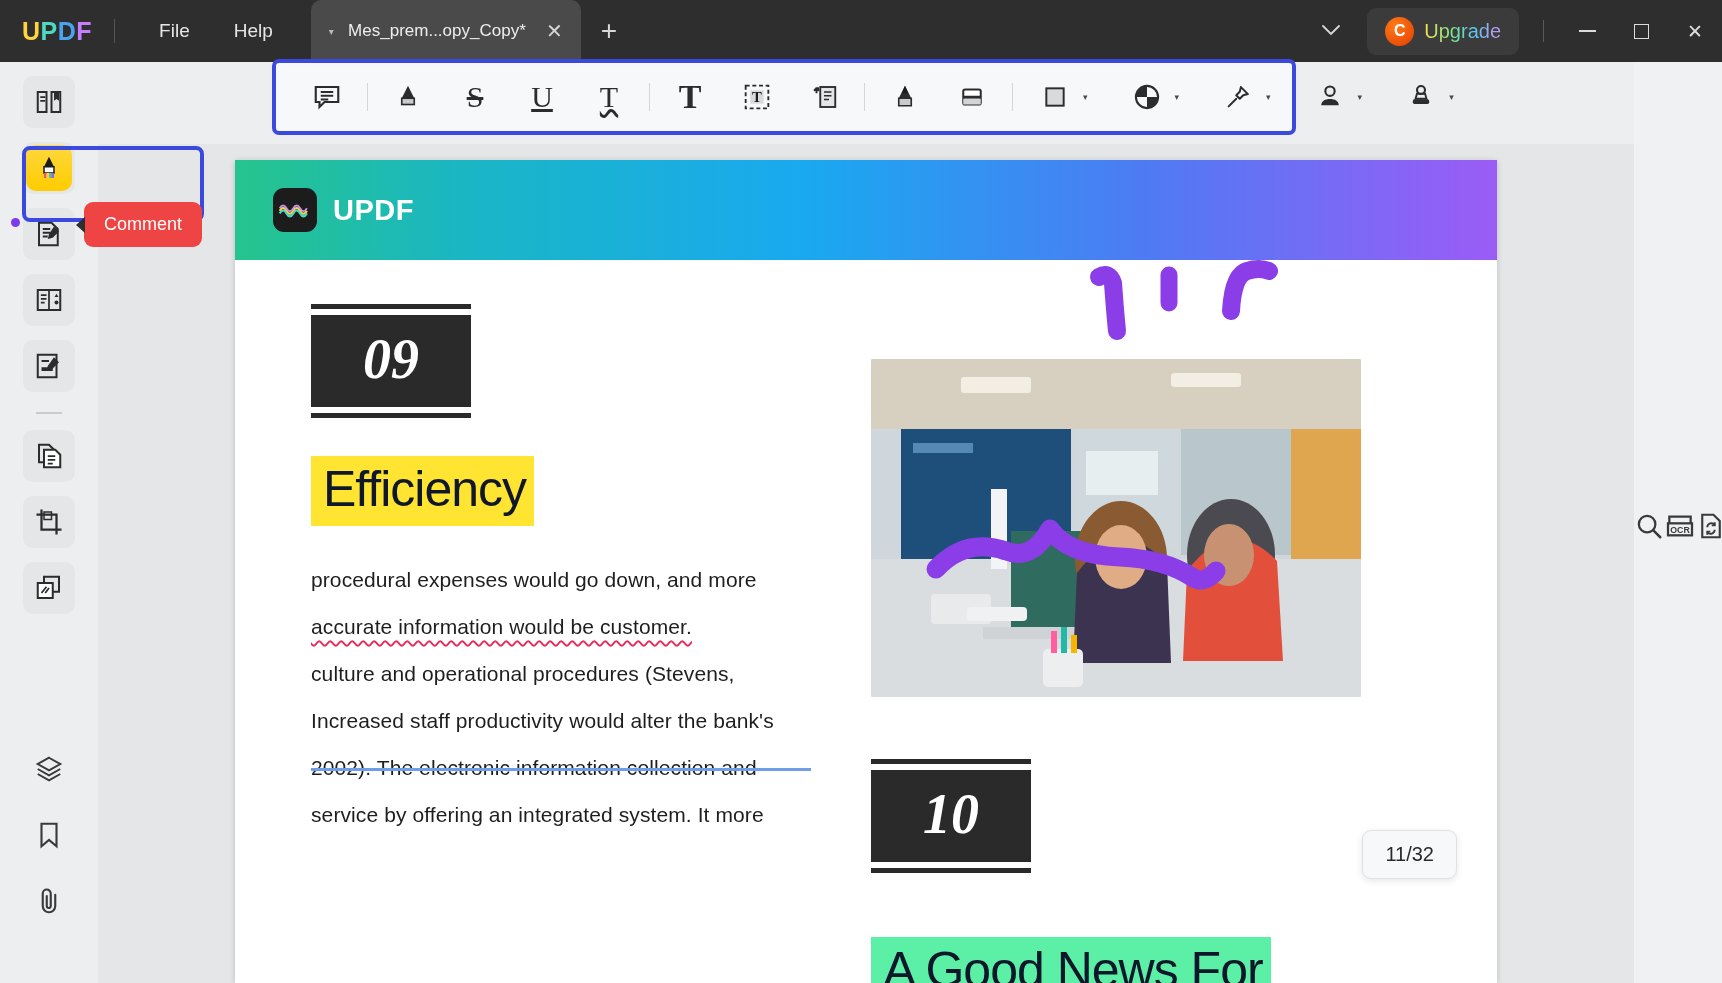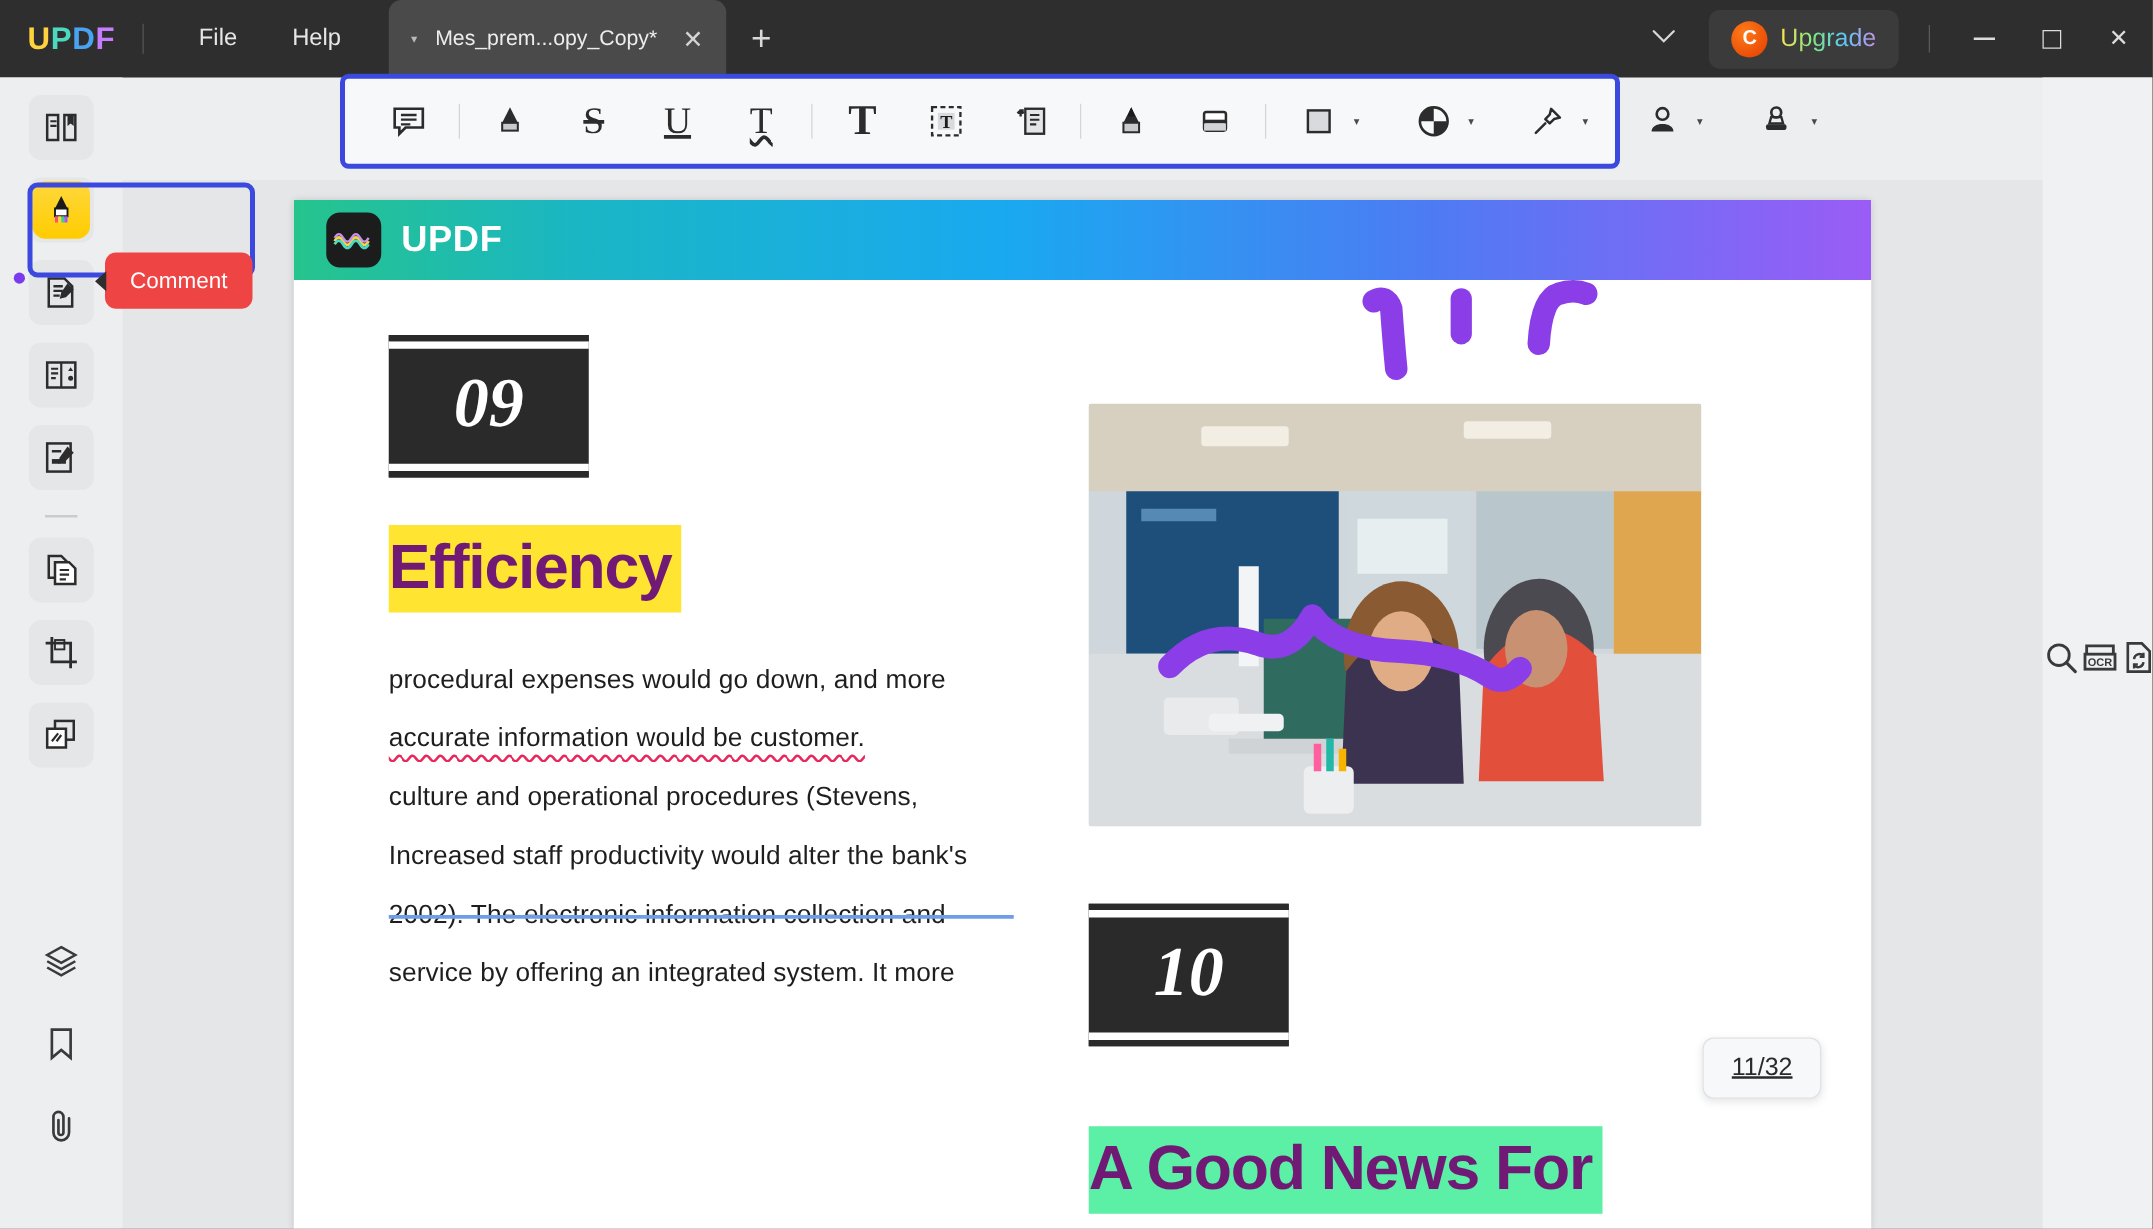"UPDF" .page-banner { height: 64px -> 100px; padding-left: 26px -> 38px }
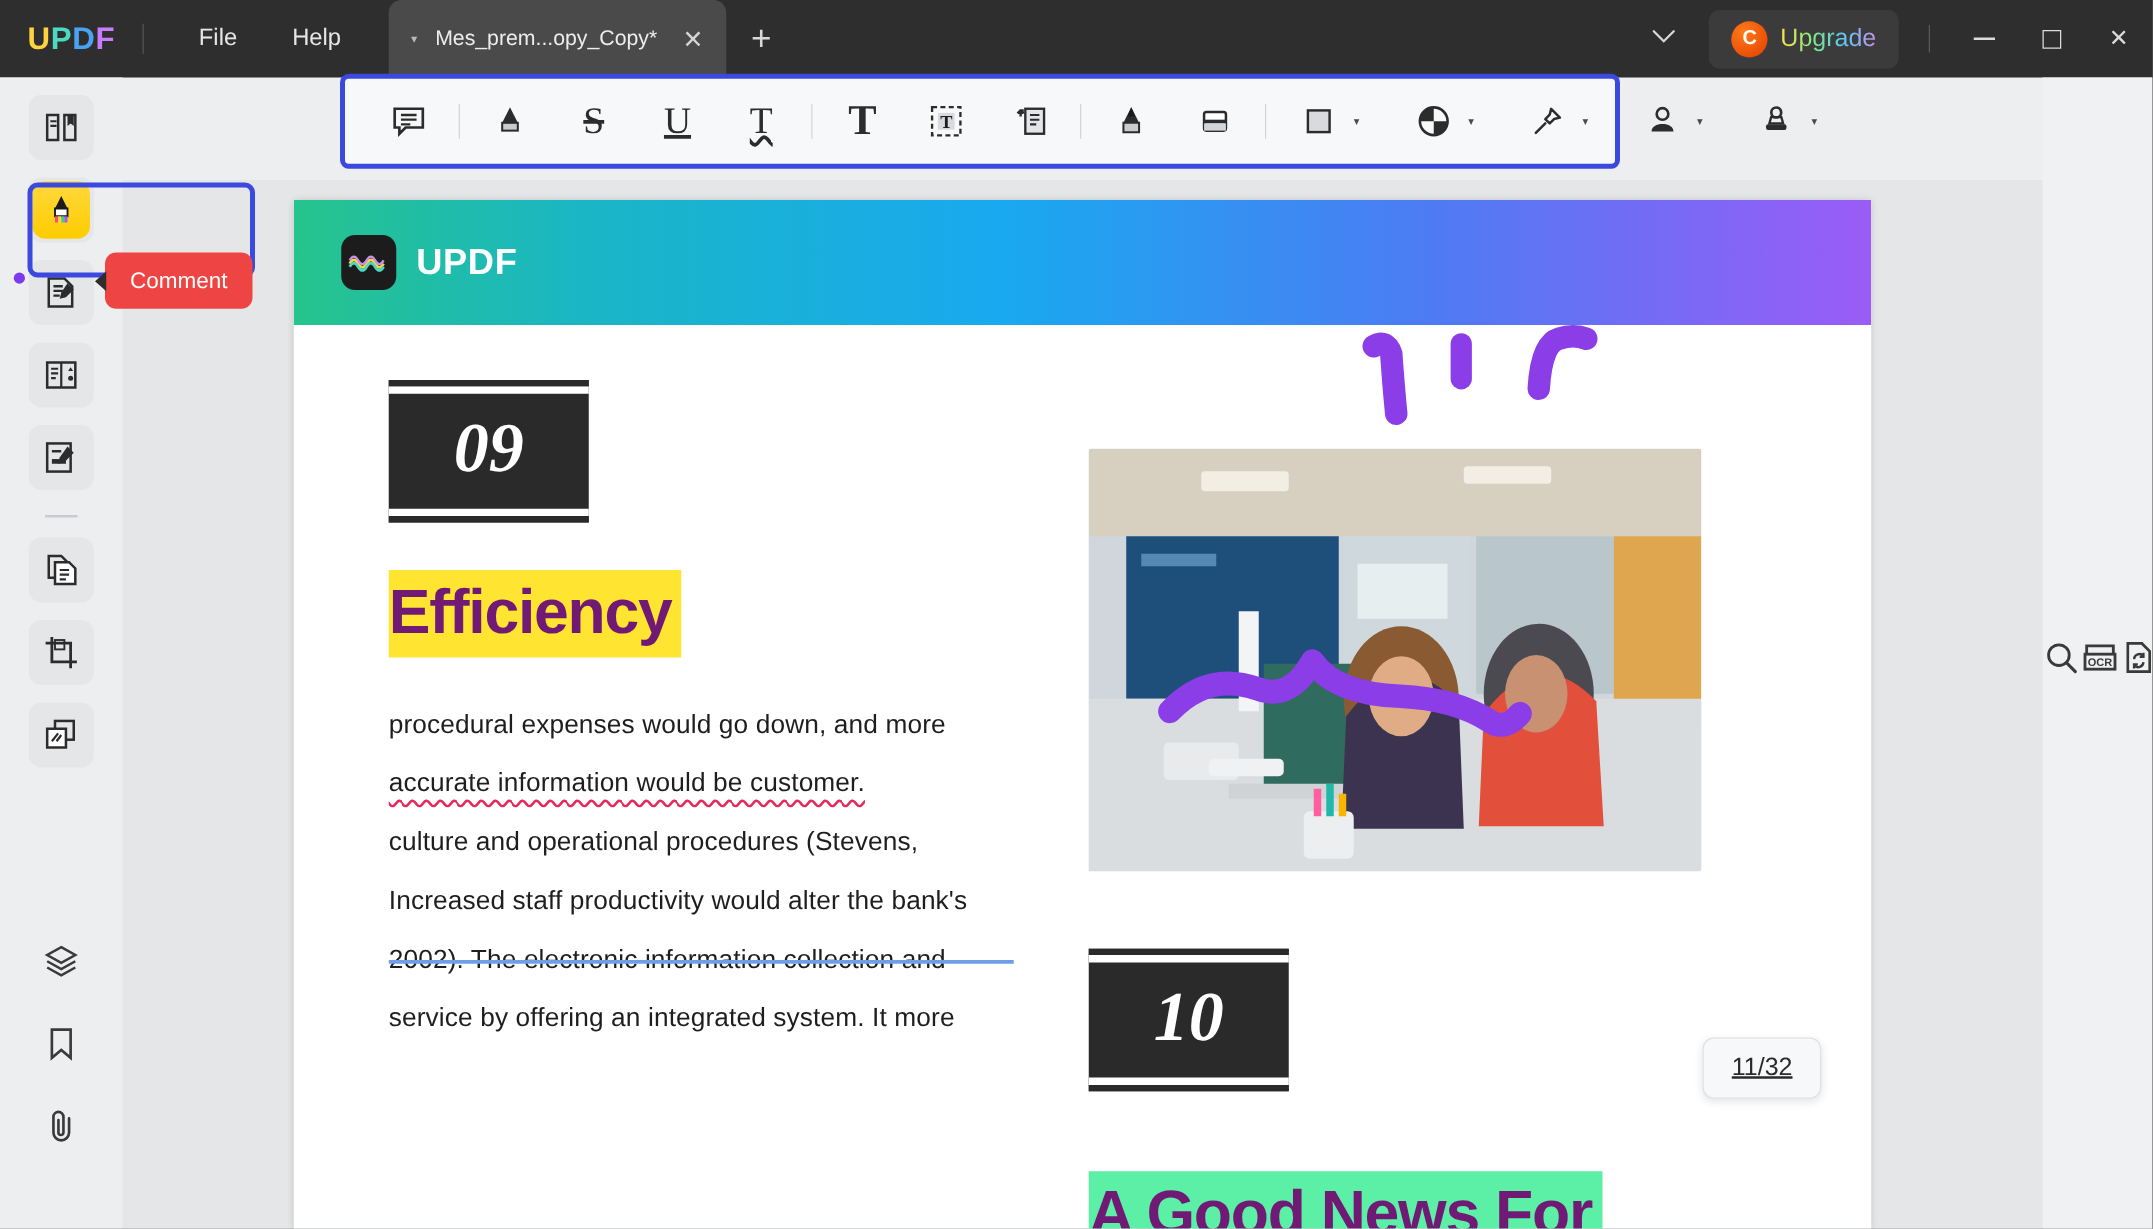"Efficiency" .title-hl { color: #701a75 -> #0f172a; font-weight: bold -> normal; padding: 4px 8px 8px 0 -> 4px 8px 8px 12px }
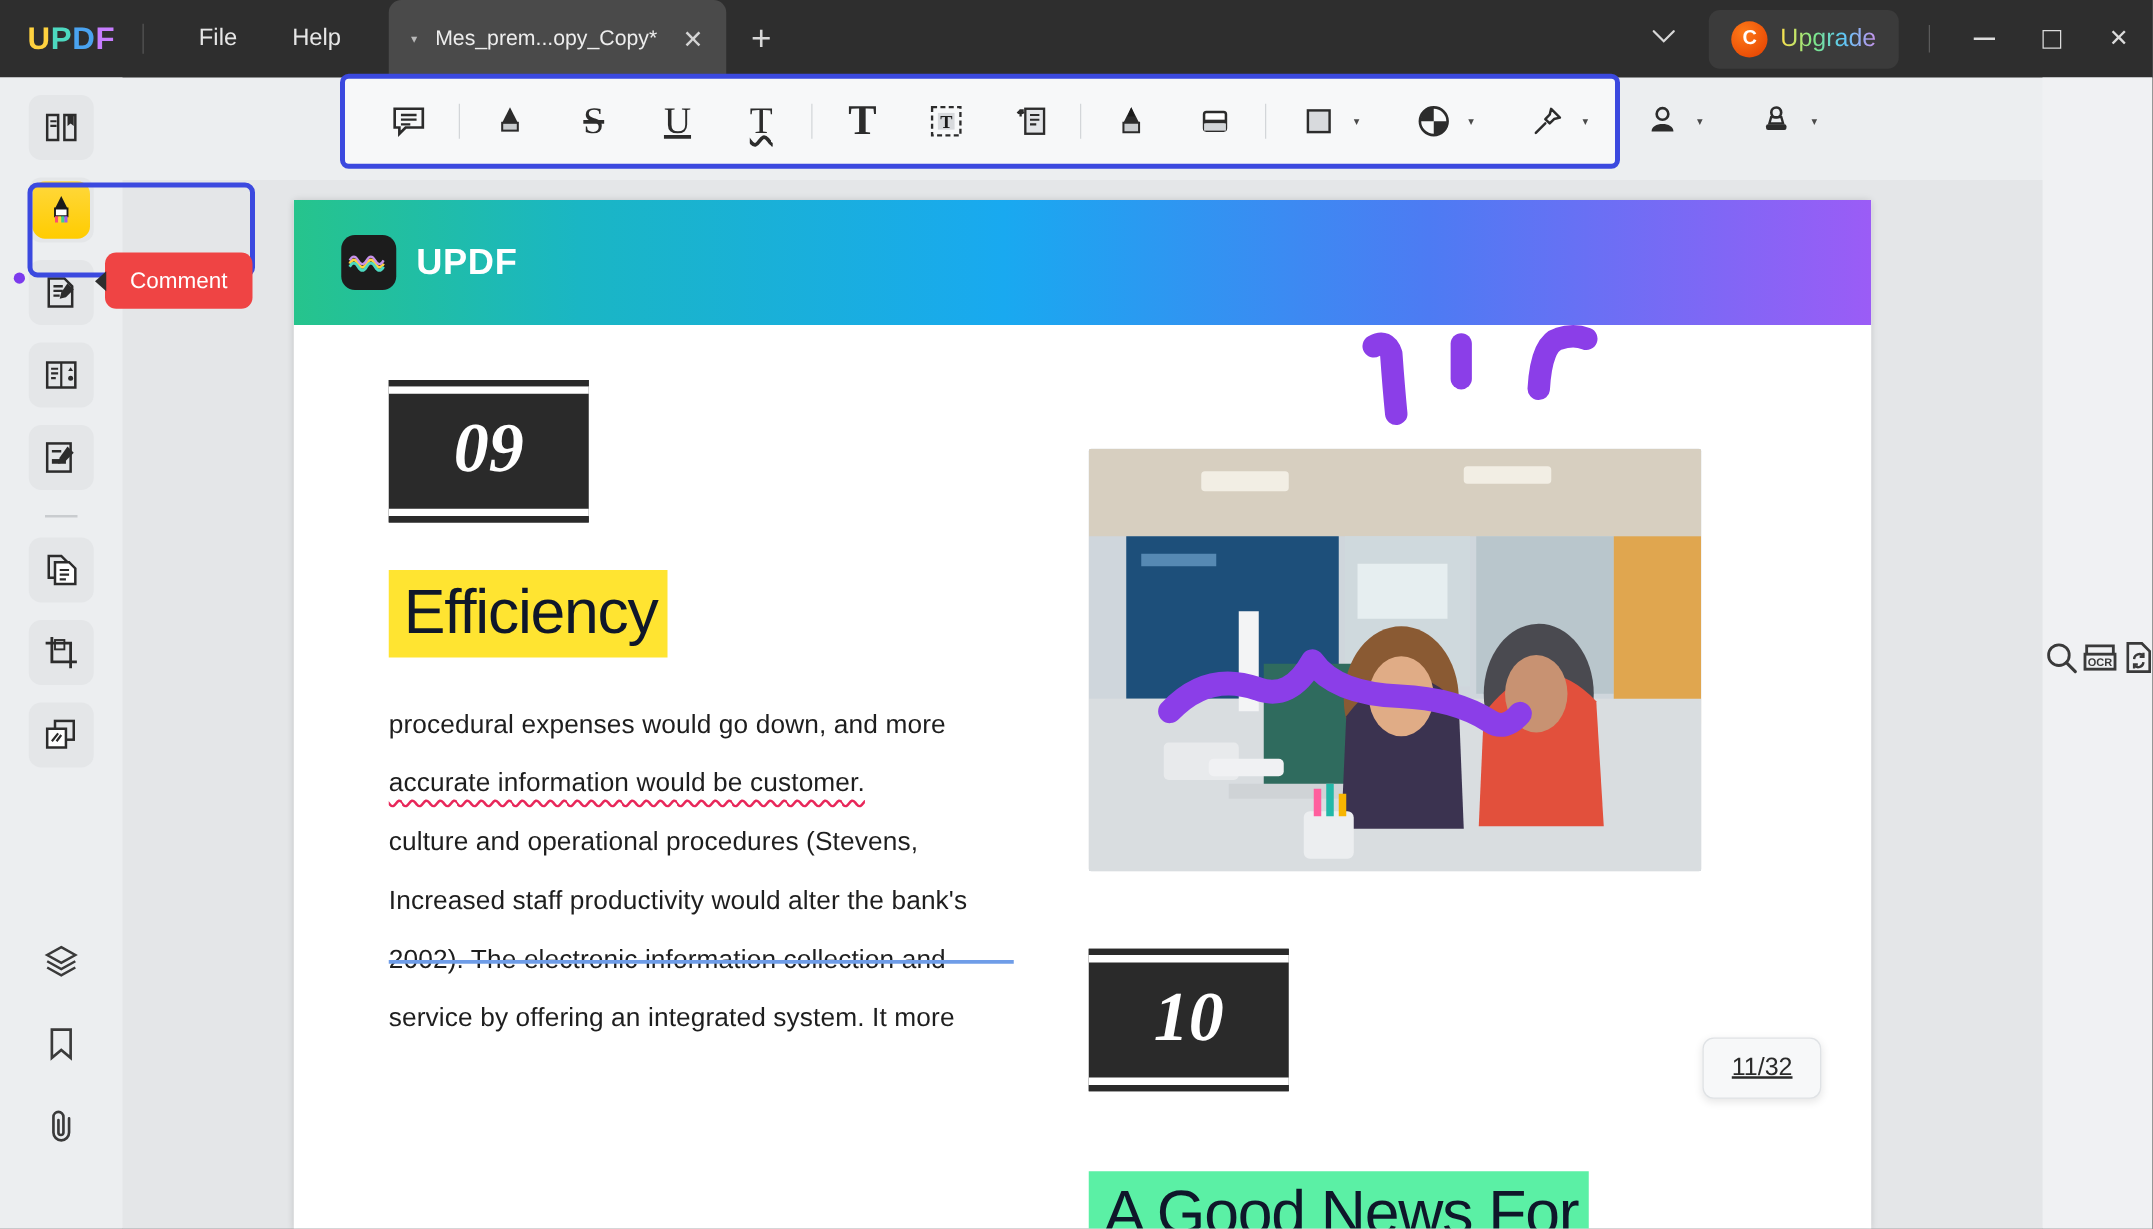"11/32" .page-badge { text-decoration: underline -> none }
